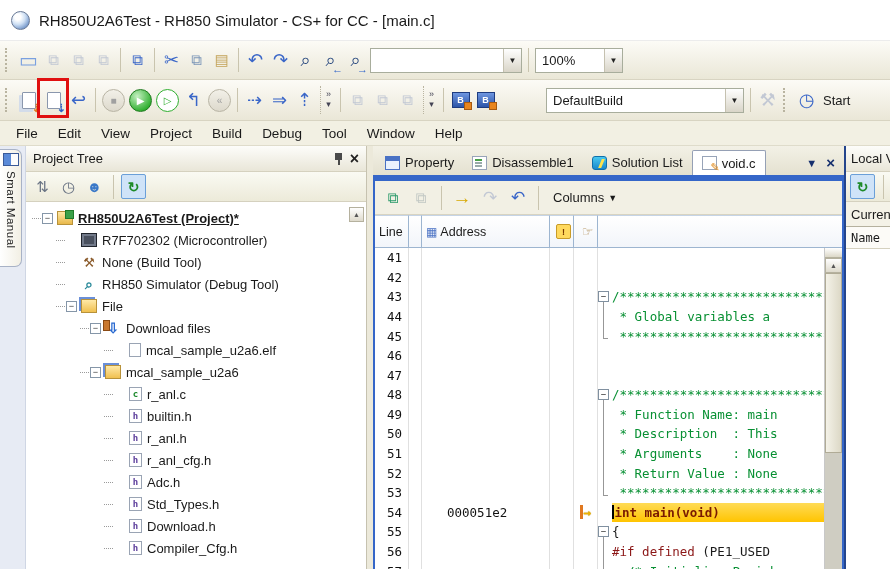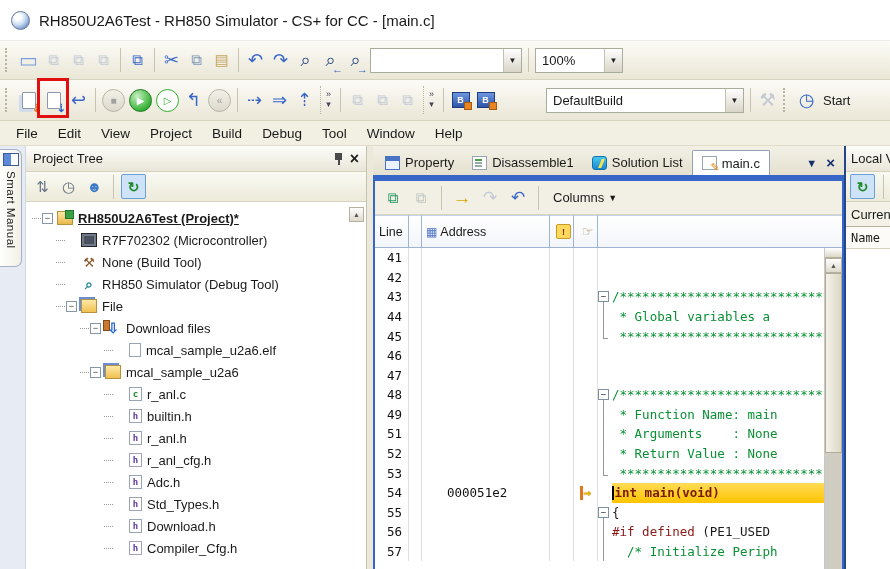"main.c" span { text: main.c -> void.c }
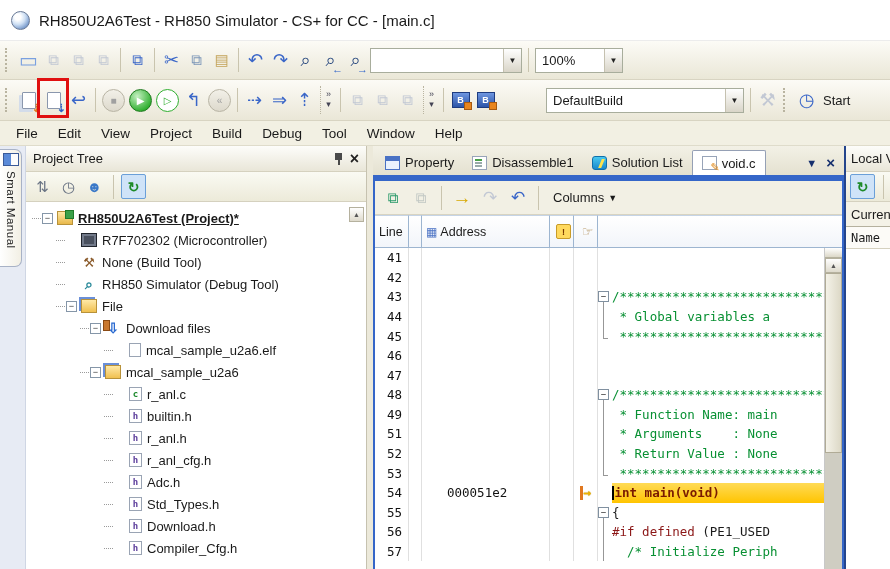"50" div.crow { html: none -> <div> <span>50</span> <span></span> <span></span> <span></span> <span></span> <div> <span> <span></span> </span> <div><span> * Description : This</span></div> </div> </div> }
